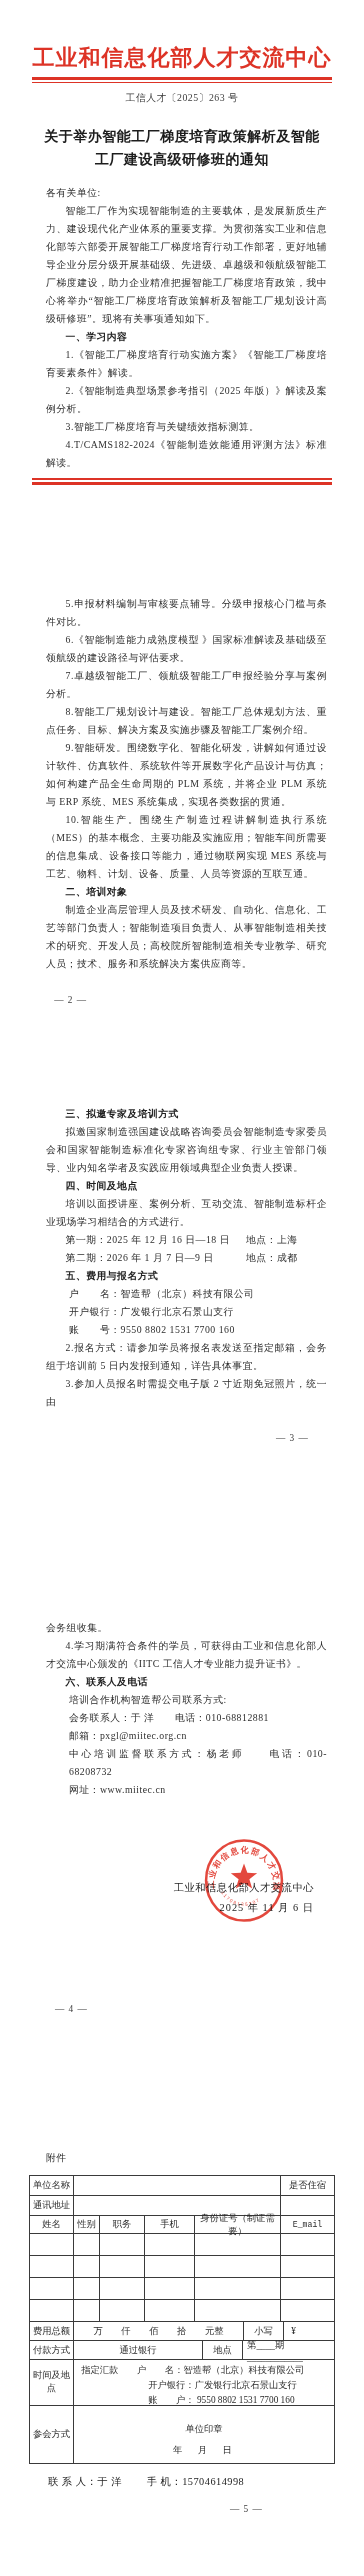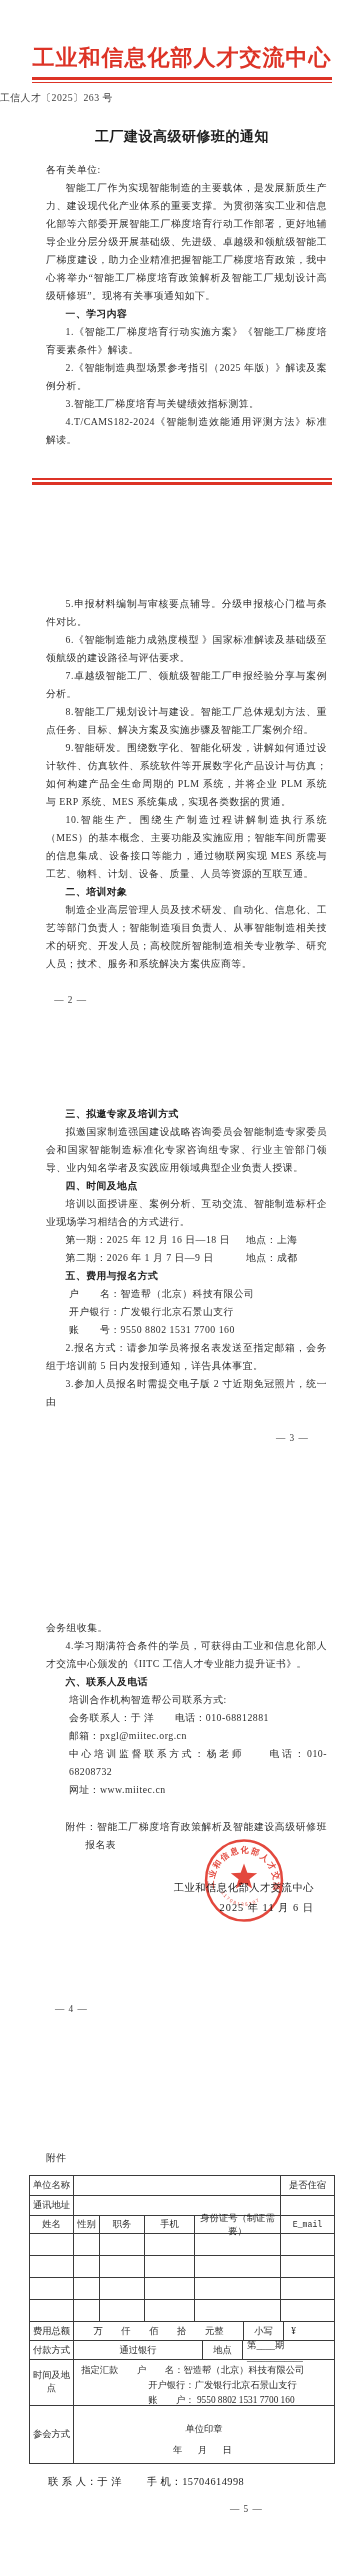"工信人才〔2025〕263 号" .doc-no { text-align: left -> center }
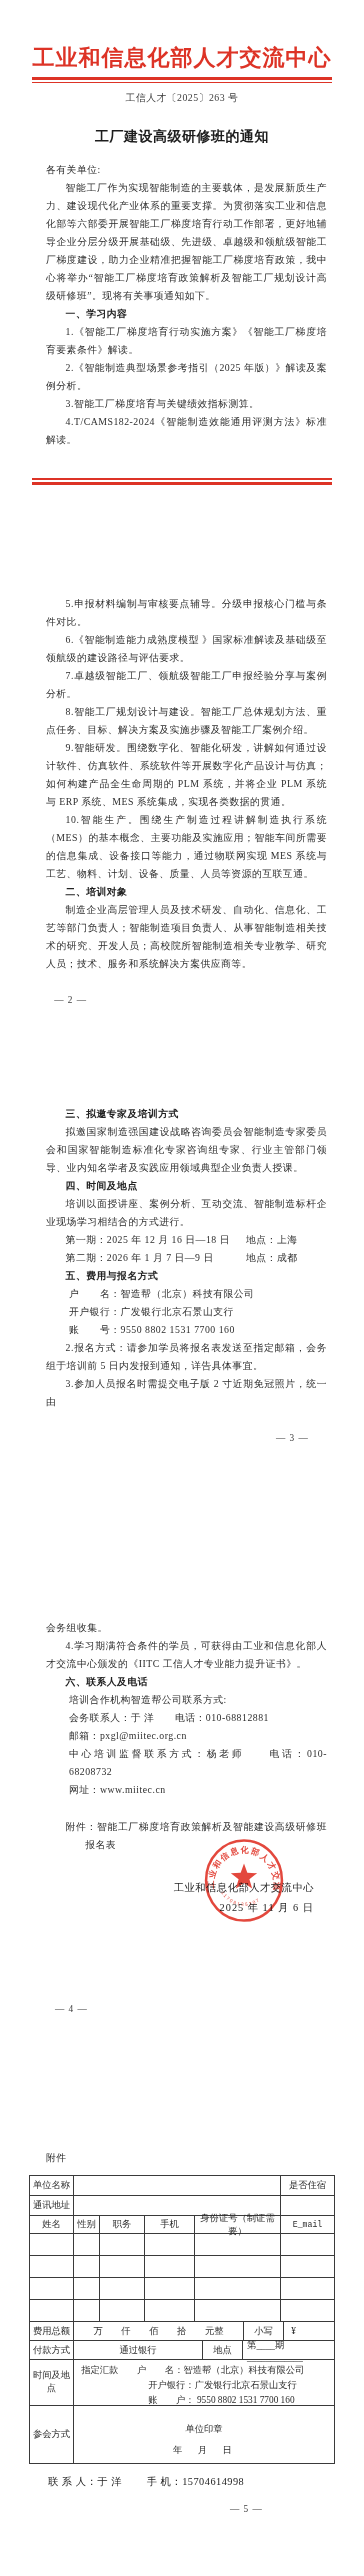"关于举办智能工厂梯度培育政策解析及智能" div { html: none -> <div>关于举办智能工厂梯度培育政策解析及智能</div> }
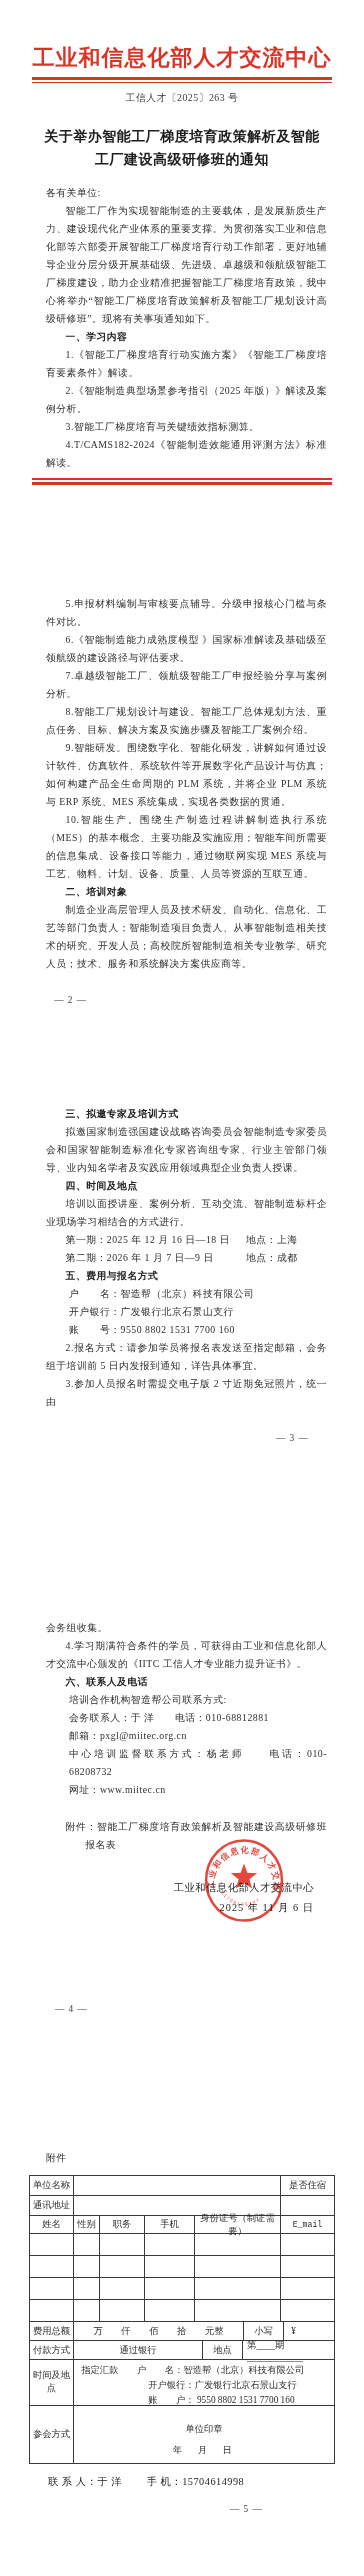"附件：智能工厂梯度培育政策解析及智能建设高级研修班报名表" p.bodyline { html: <p>附件：智能工厂梯度培育政策解析及智能建设高级研修班报名表</p> -> none }
